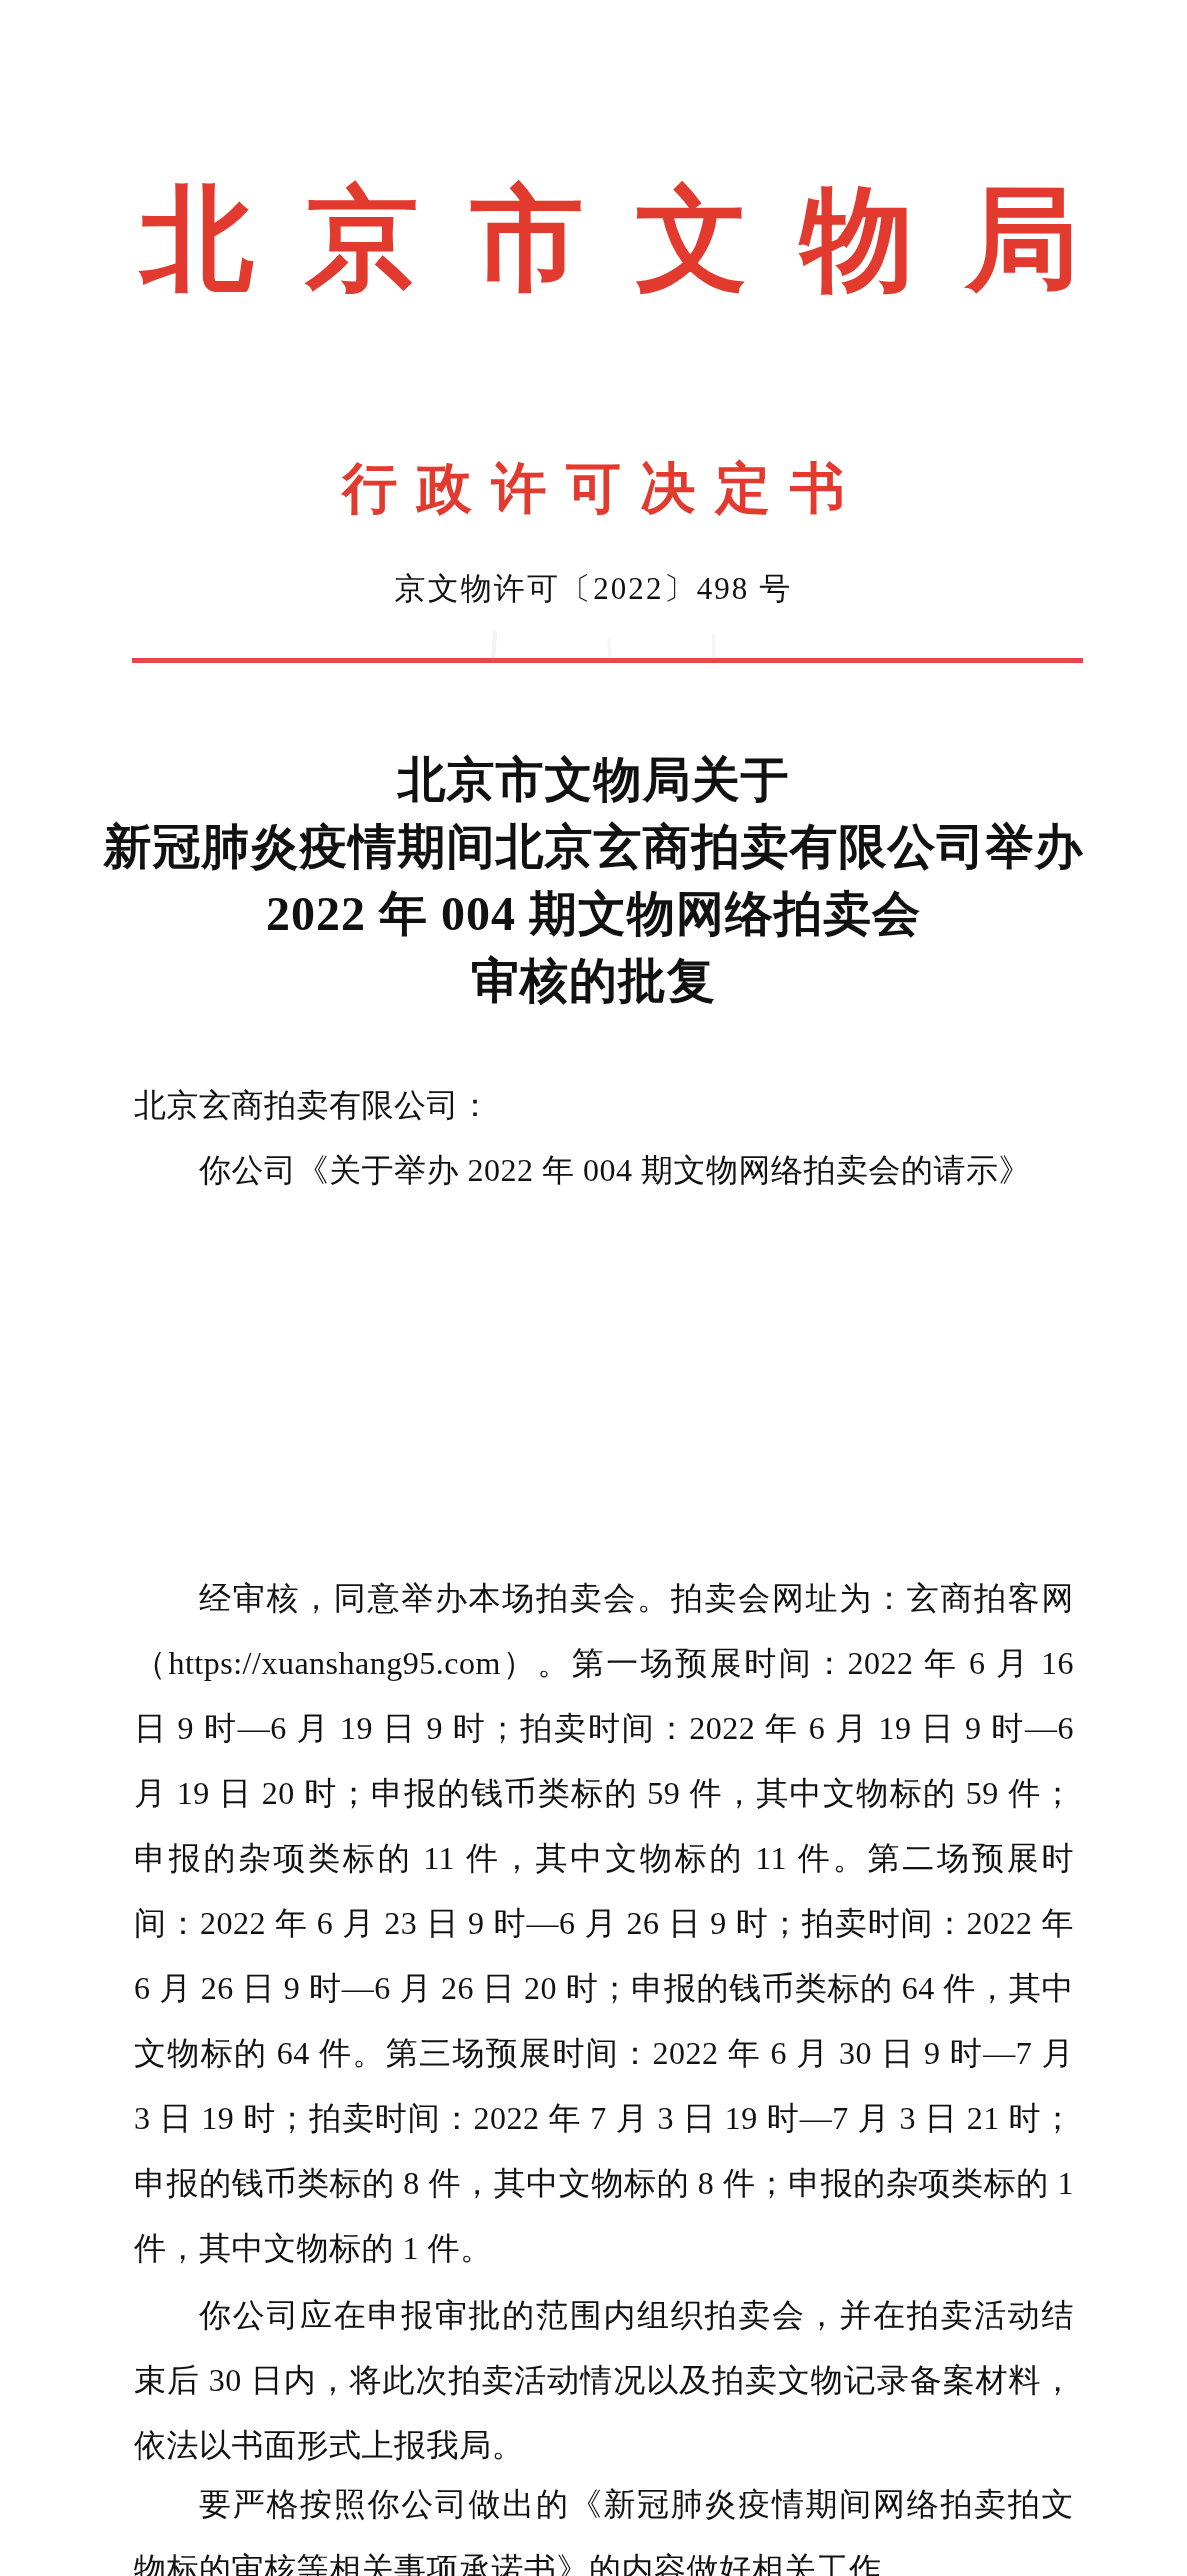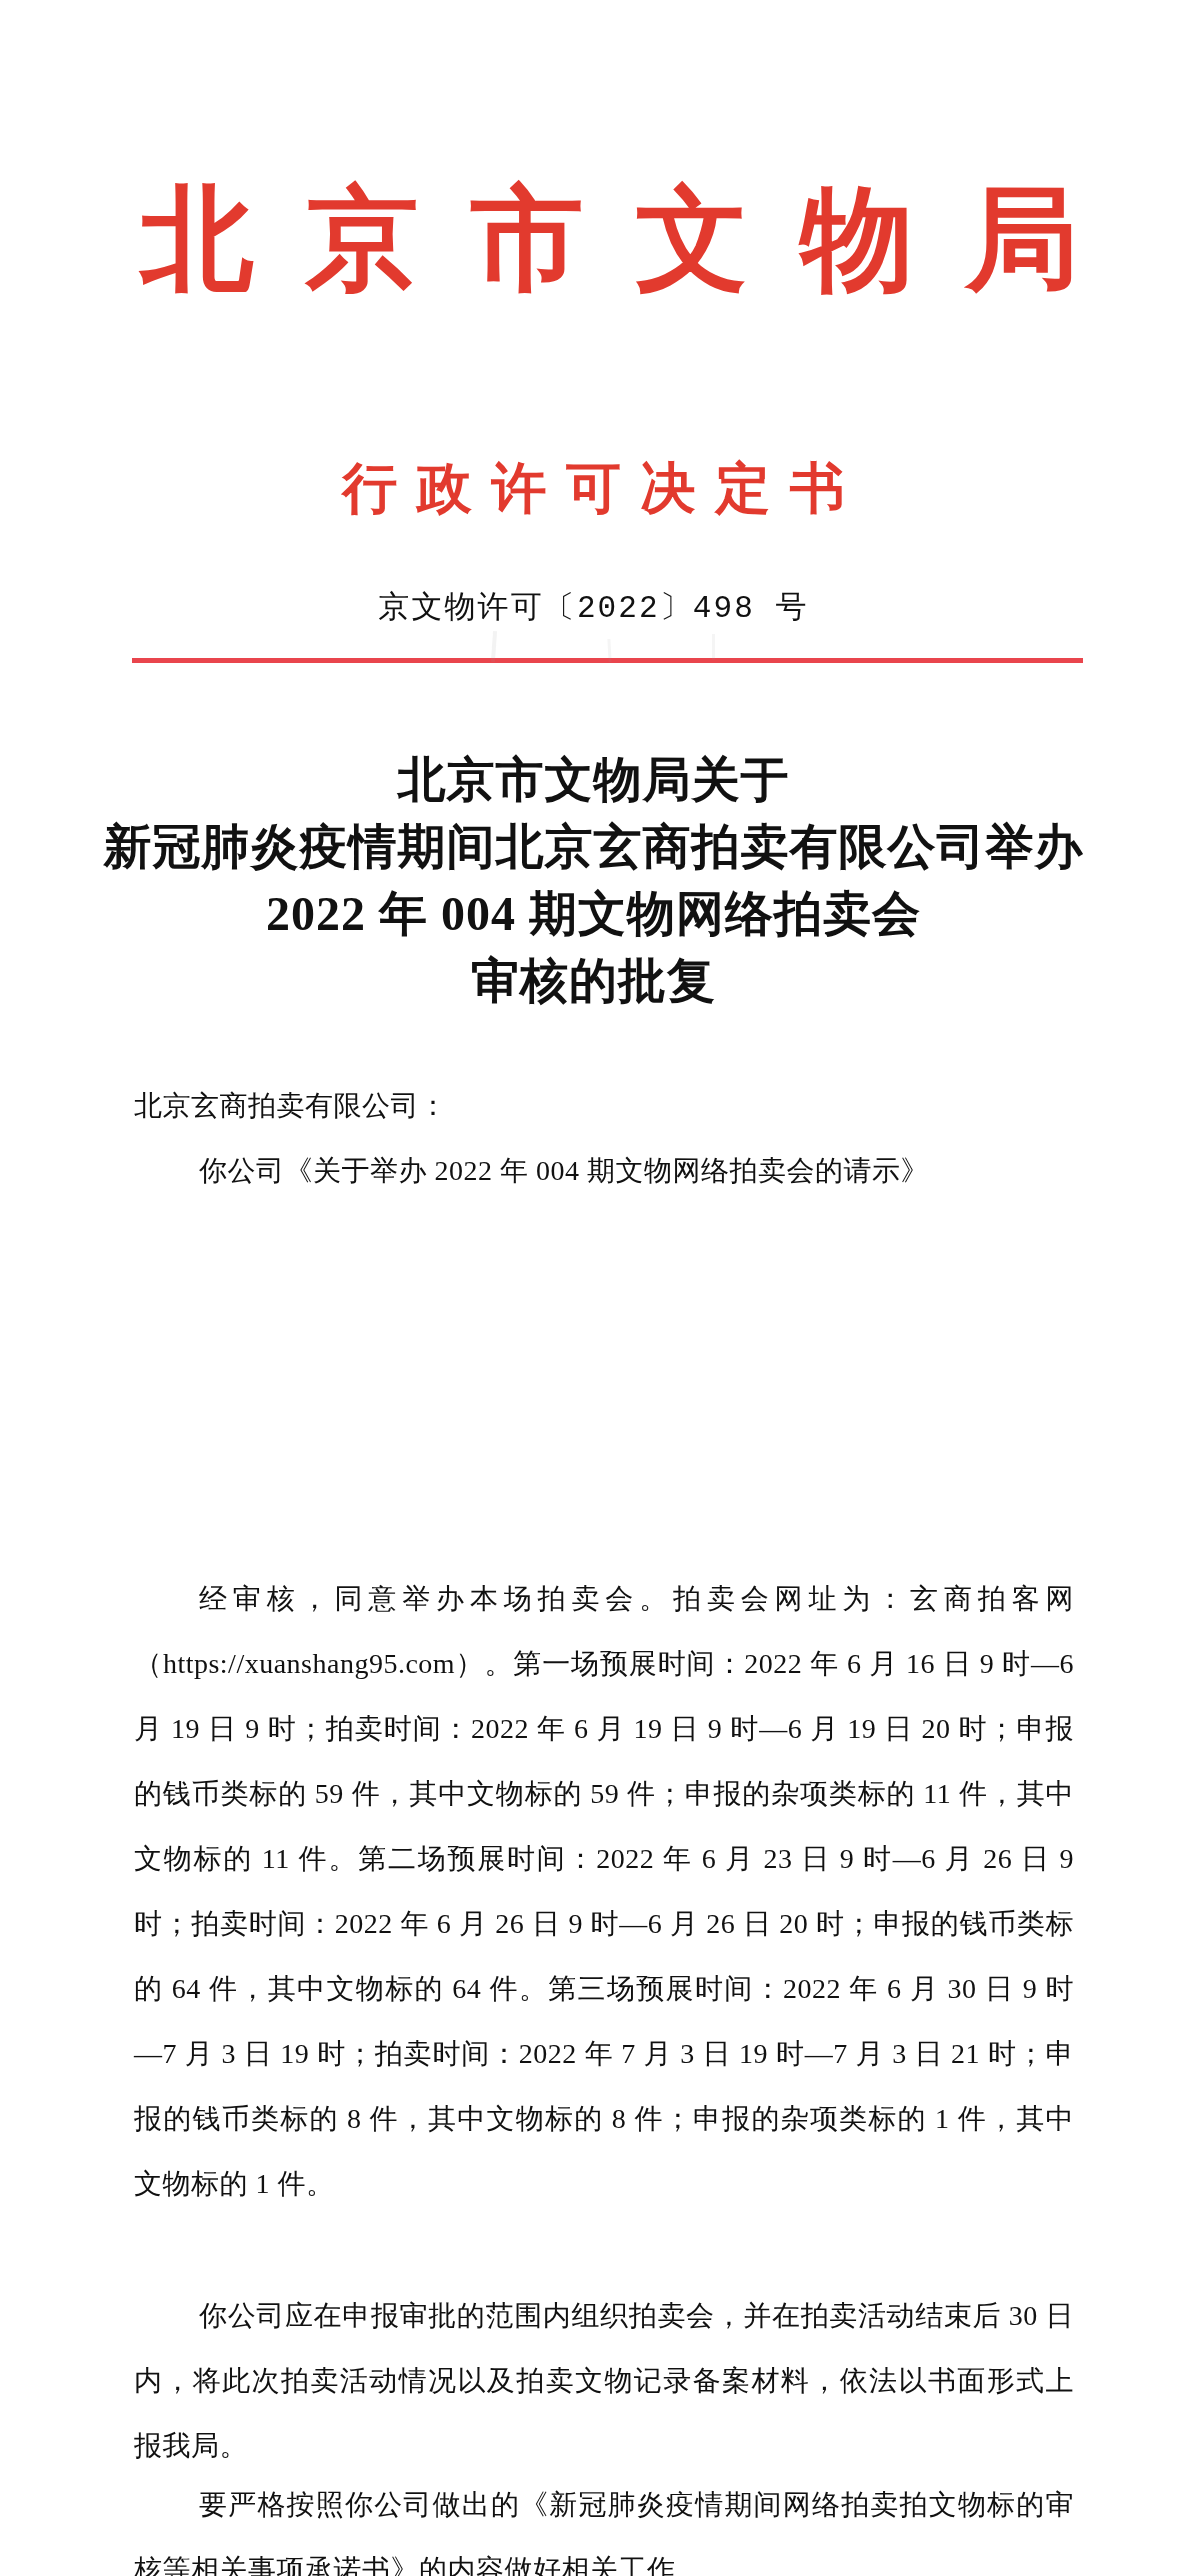"京文物许可〔2022〕498 号" .doc-no { font-family: Liberation Mono, monospace -> none; top: 590px -> 570px }
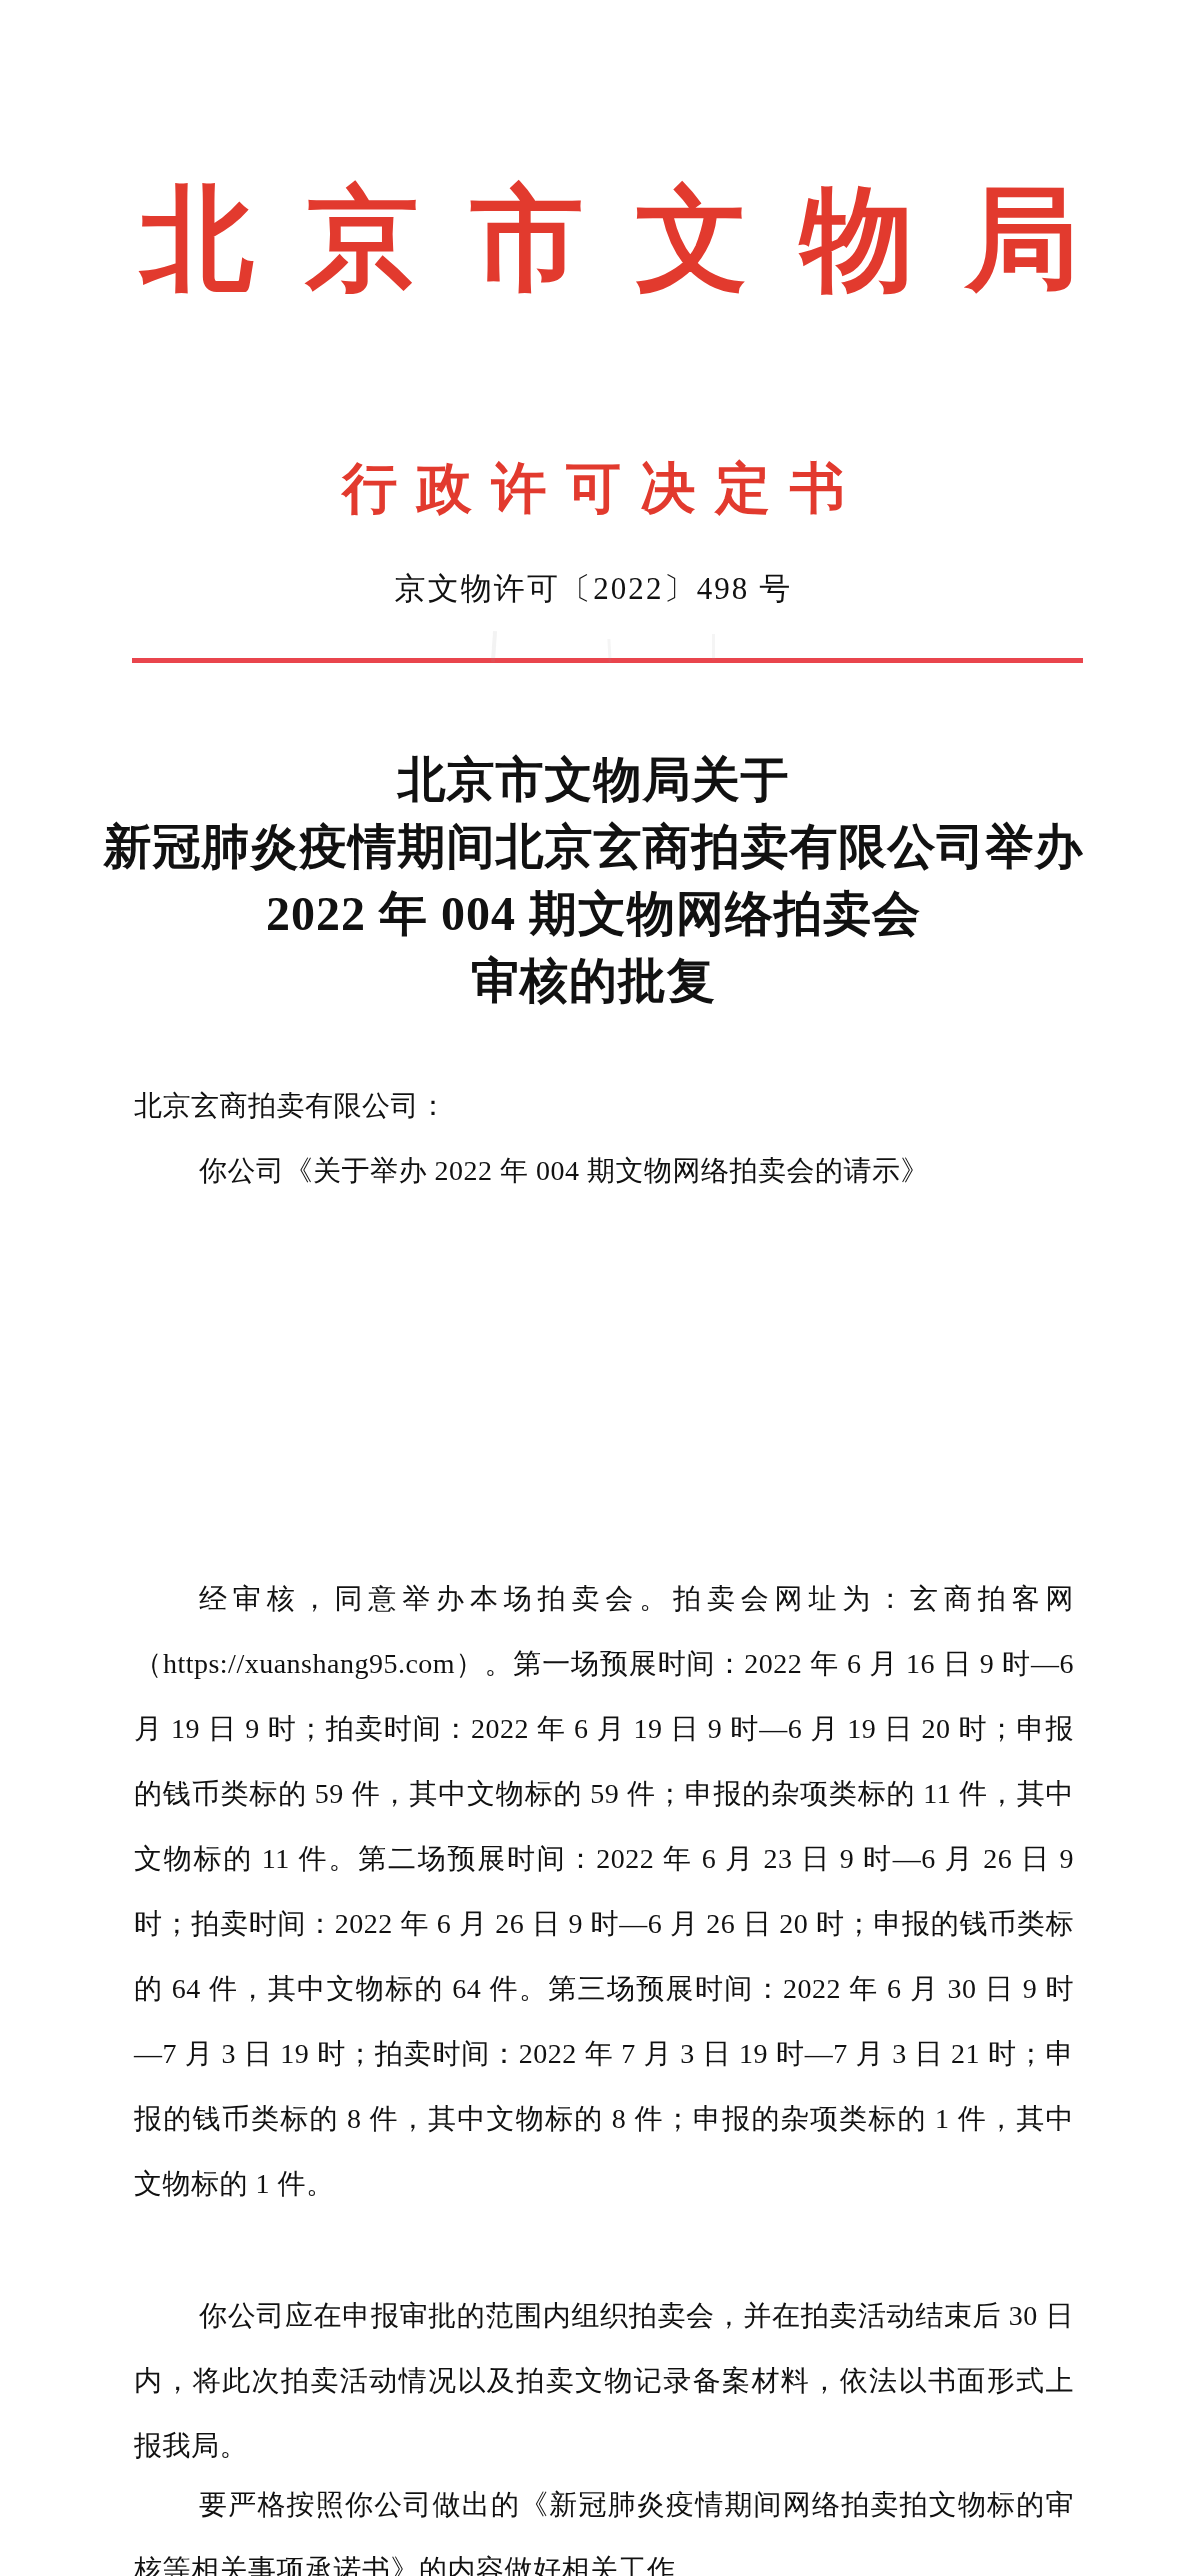"北京玄商拍卖有限公司：" .para { font-size: 28px -> 32px }
